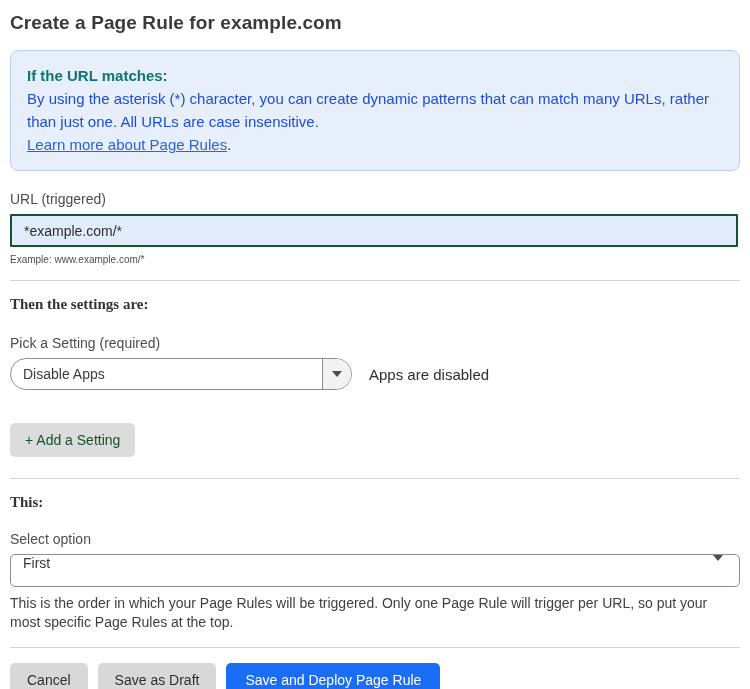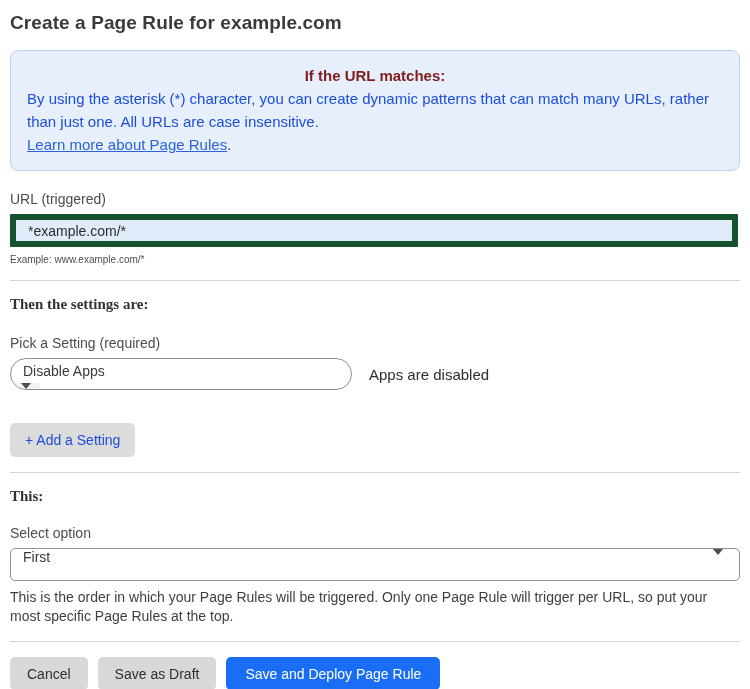"If the URL matches:" .info-box .info-heading { color: #7f1d1d -> #0f766e; text-align: center -> none }
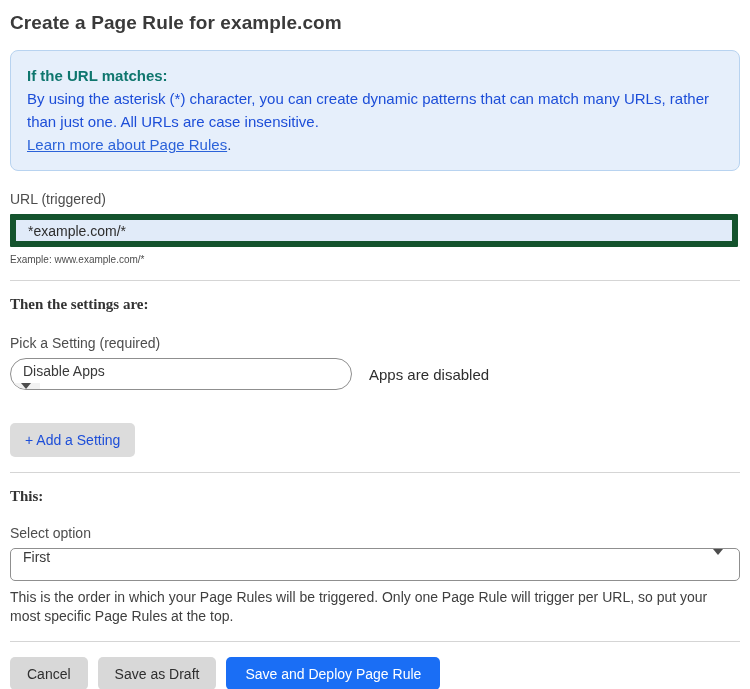"*example.com/*" .url-input { border: 6px solid #14532d -> 2px solid #14532d }
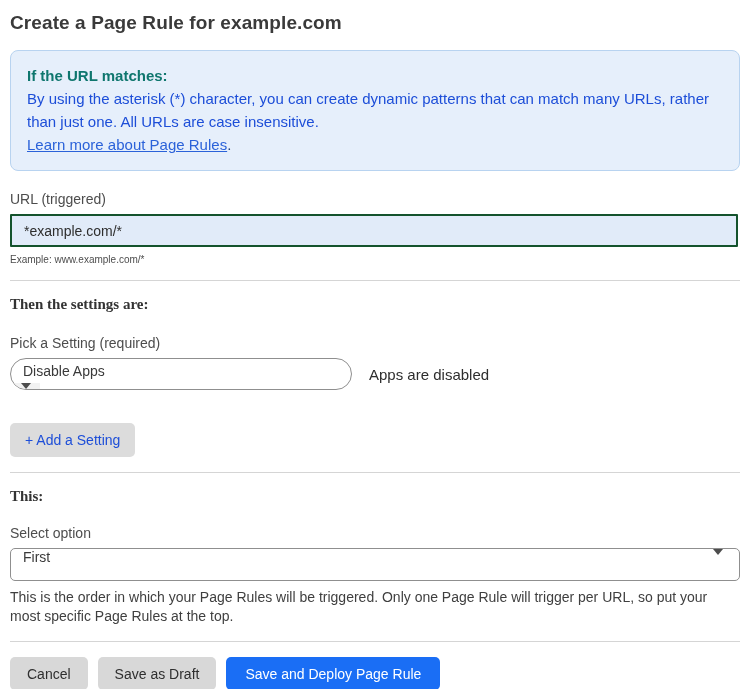"Disable Apps" .setting-dropdown { flex-direction: column -> none }
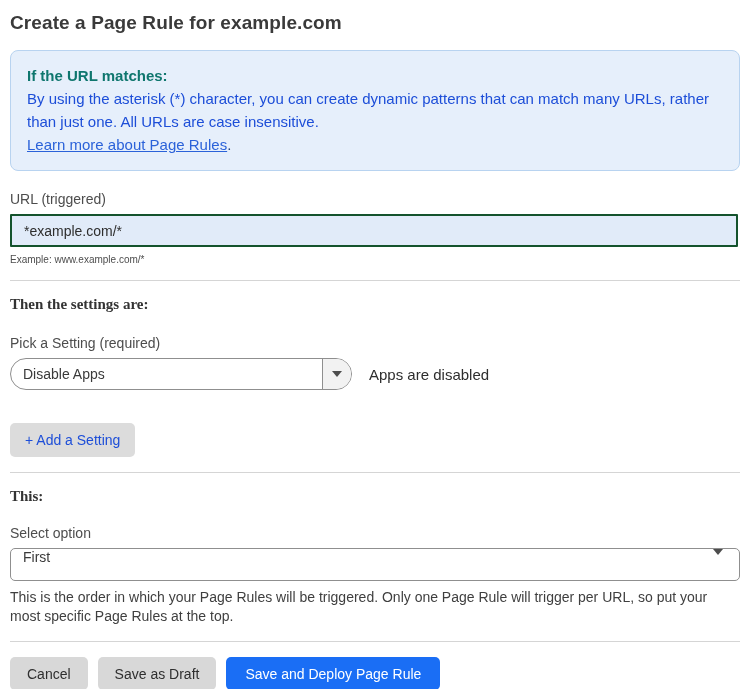"+ Add a Setting" .add-setting-btn { color: #1d4ed8 -> #14532d; margin: 33px 0 0 0 -> 33px 0 6px 0 }
